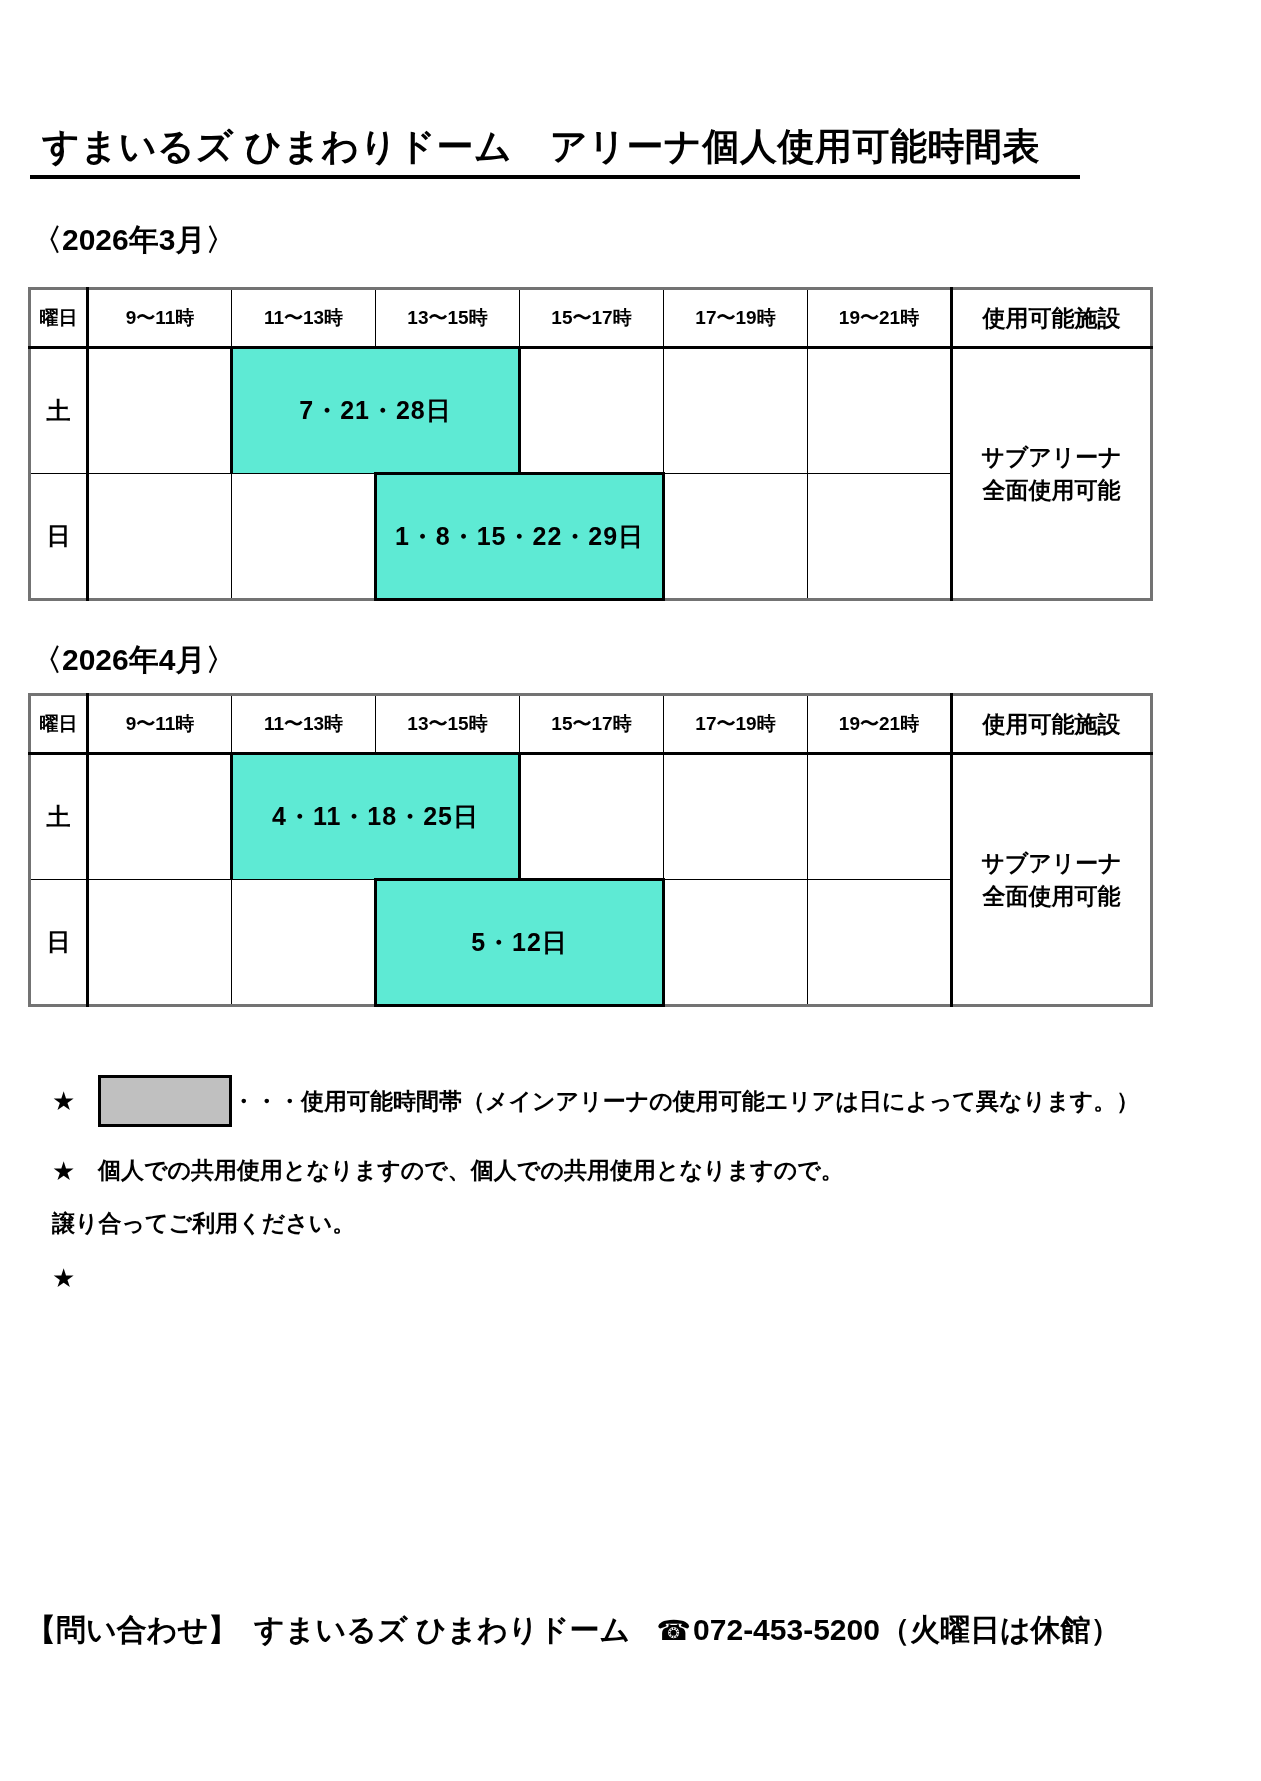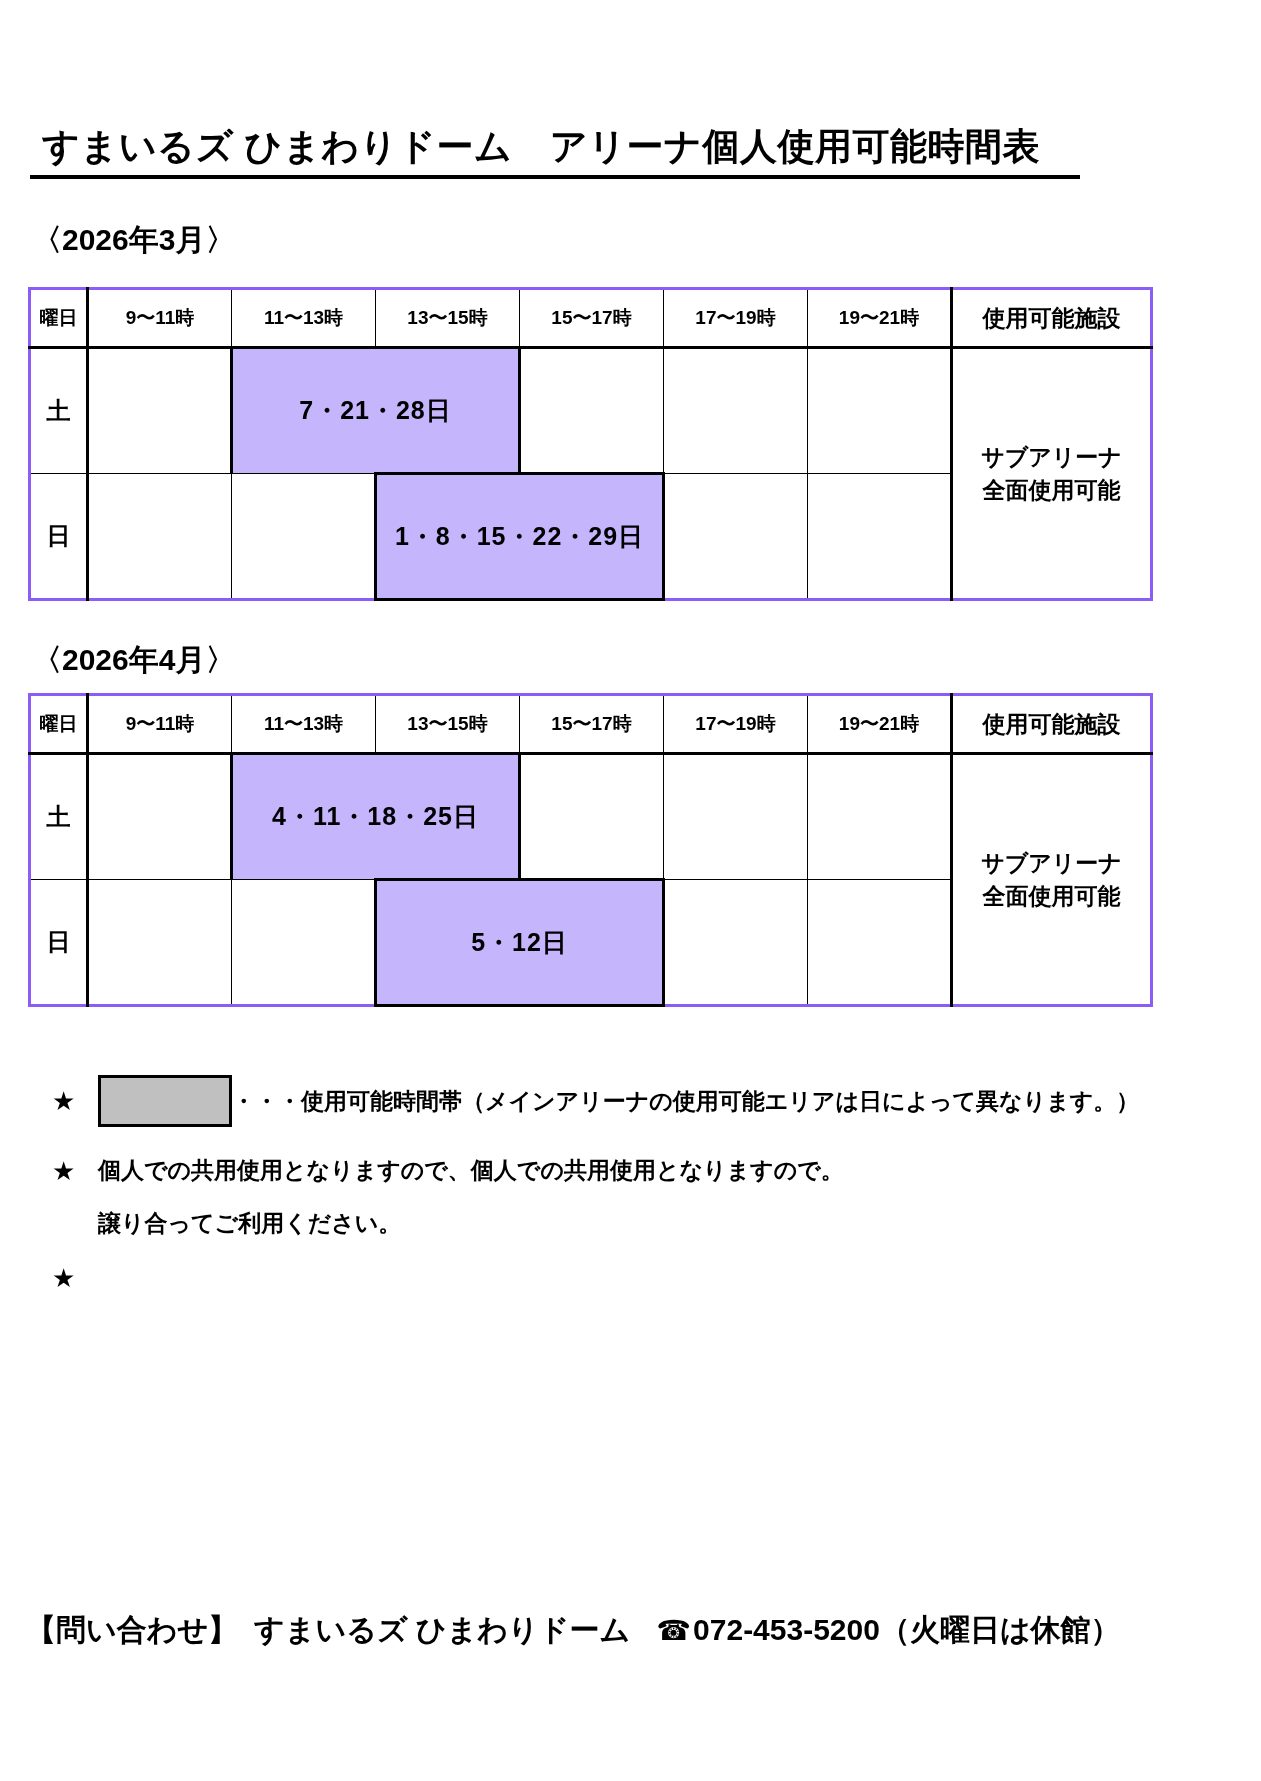"曜日" .sched-table { border: 3px solid #8b5cf6 -> 3px solid #737373 }
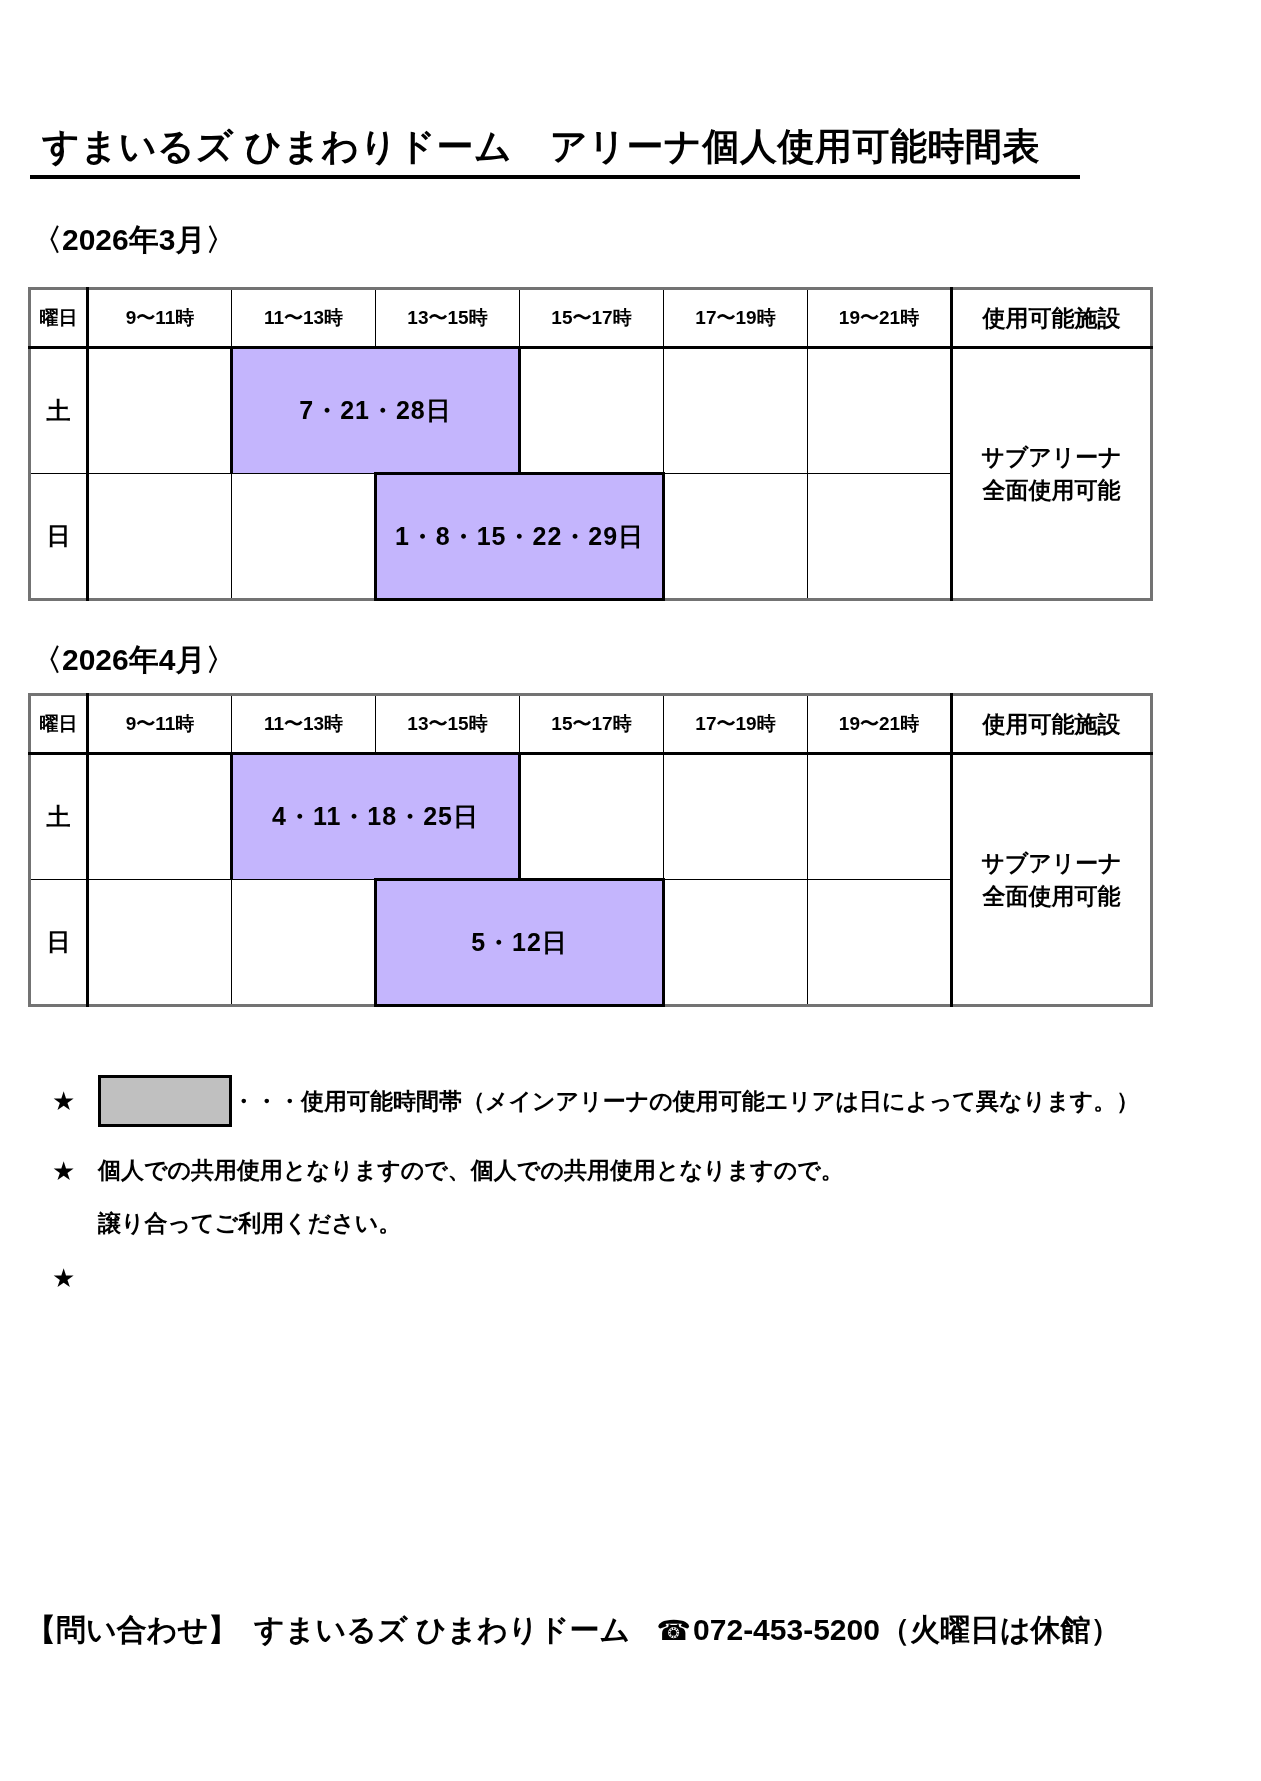"7・21・28日" .sched-table tbody td.shaded { background: #c4b5fd -> #5eead4 }
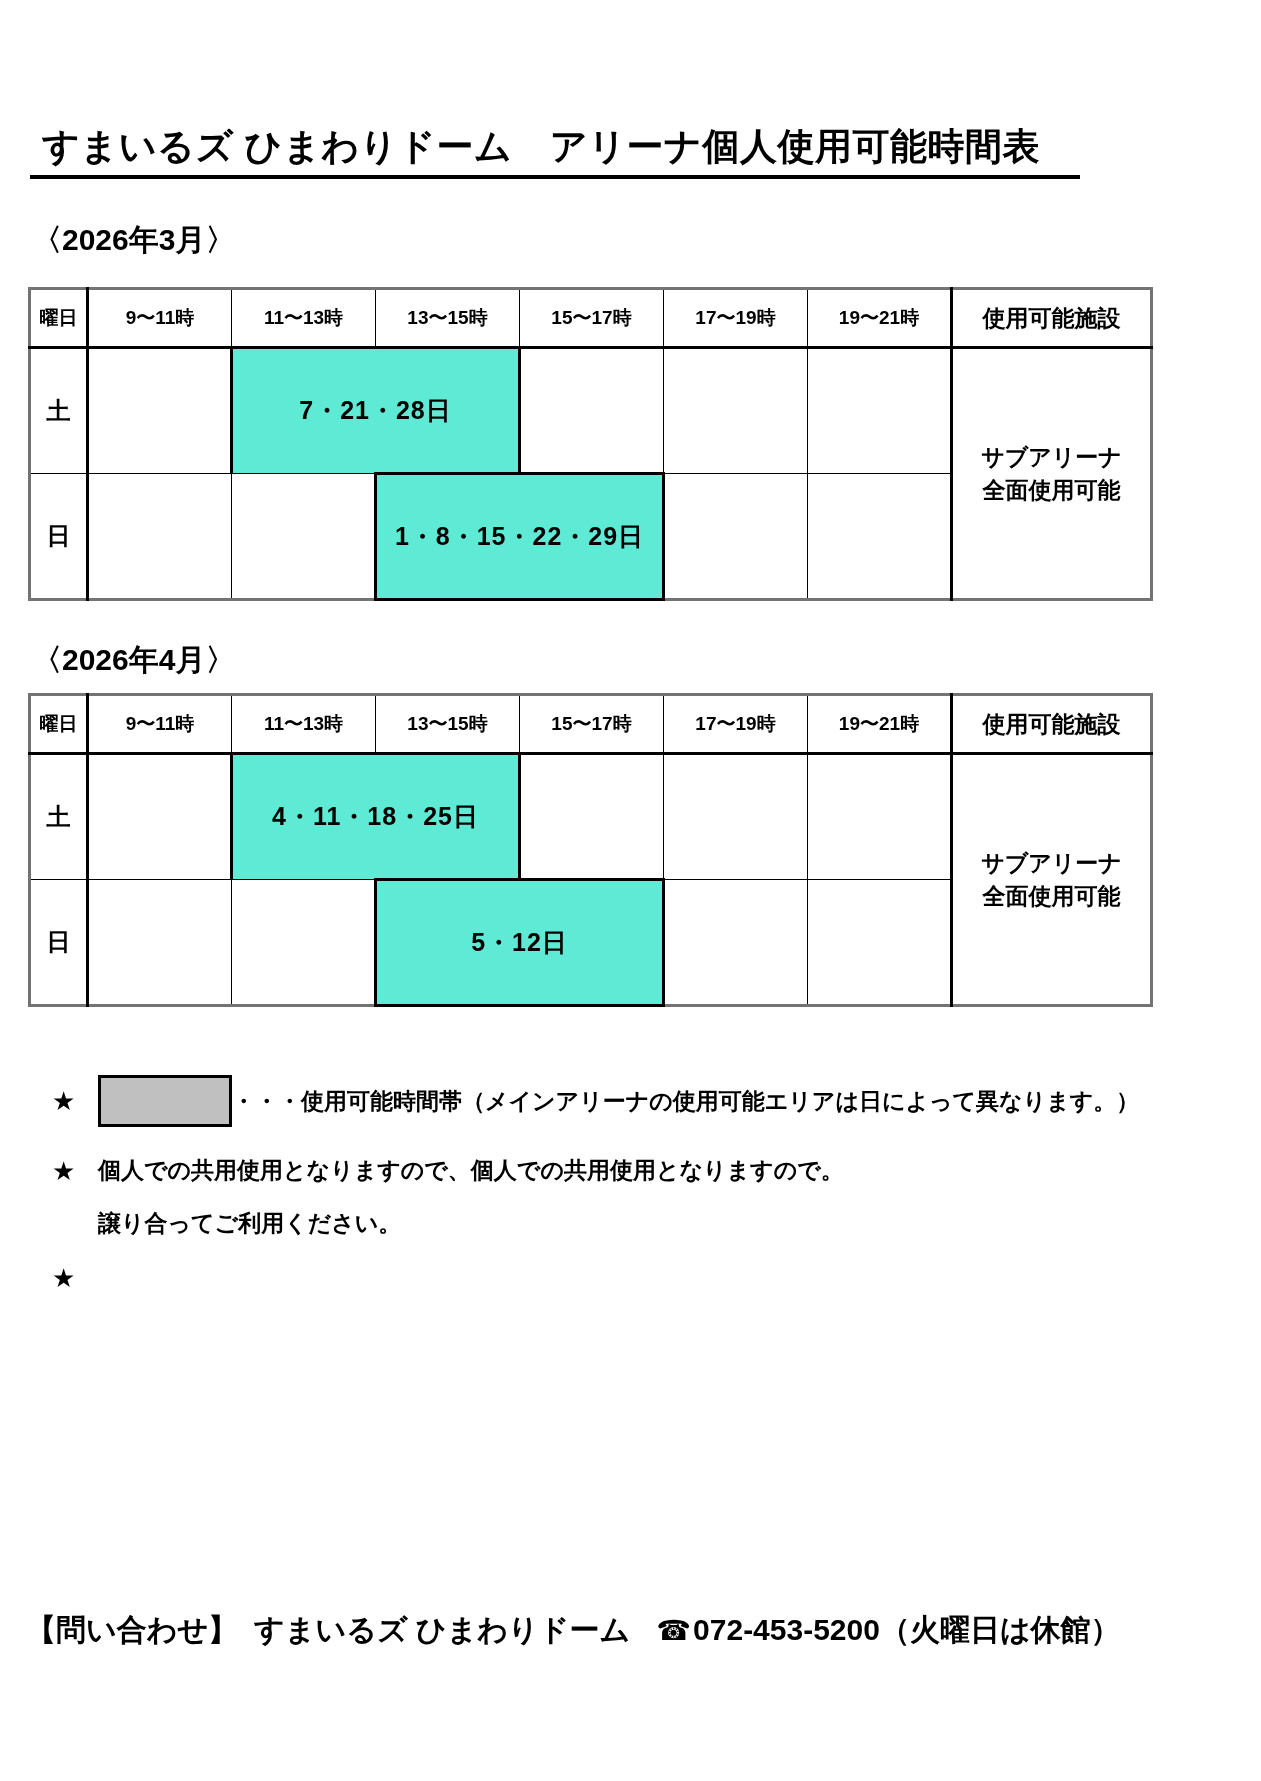"譲り合ってご利用ください。" .note-row.indent-row { margin-left: 46px -> none }
